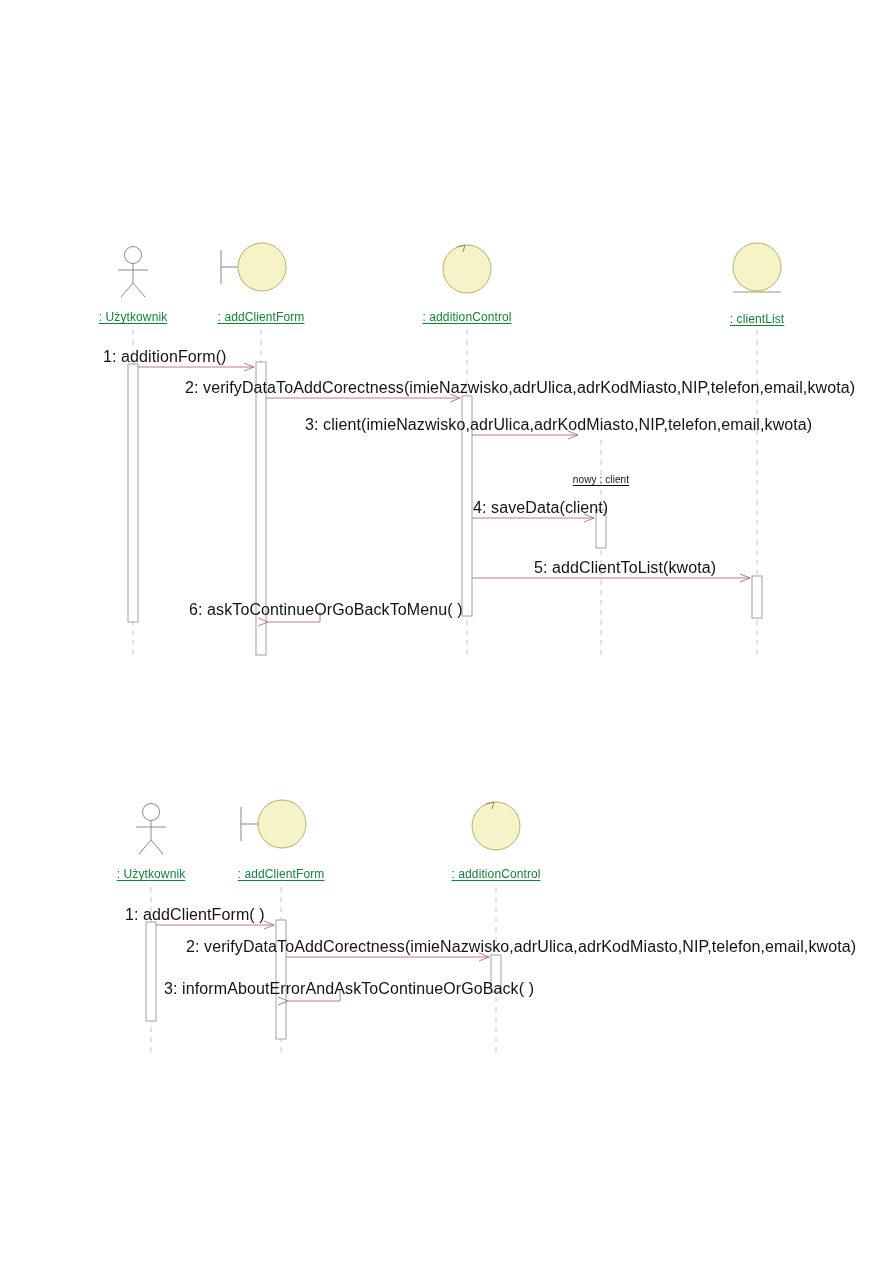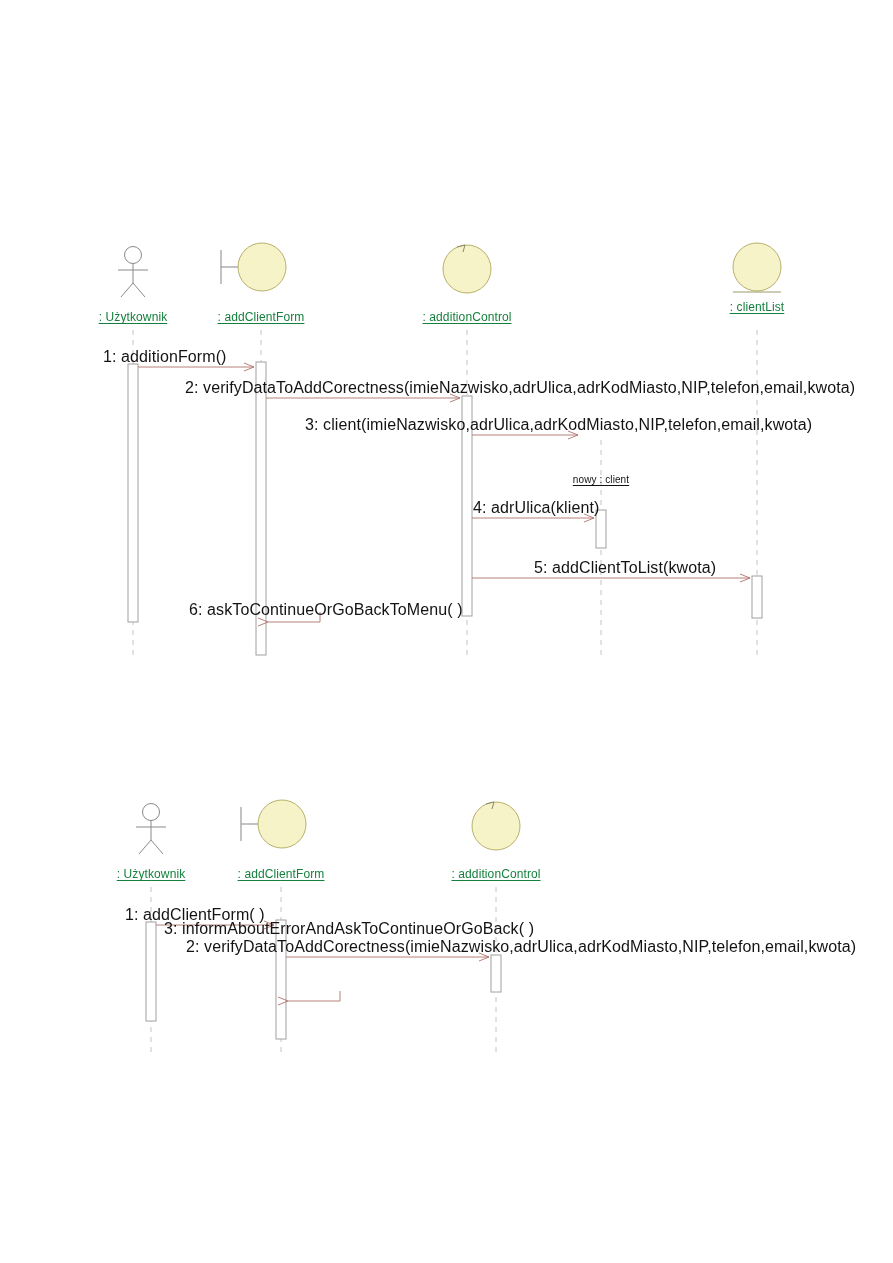": clientList" div.lbl { top: 300px -> 312px }
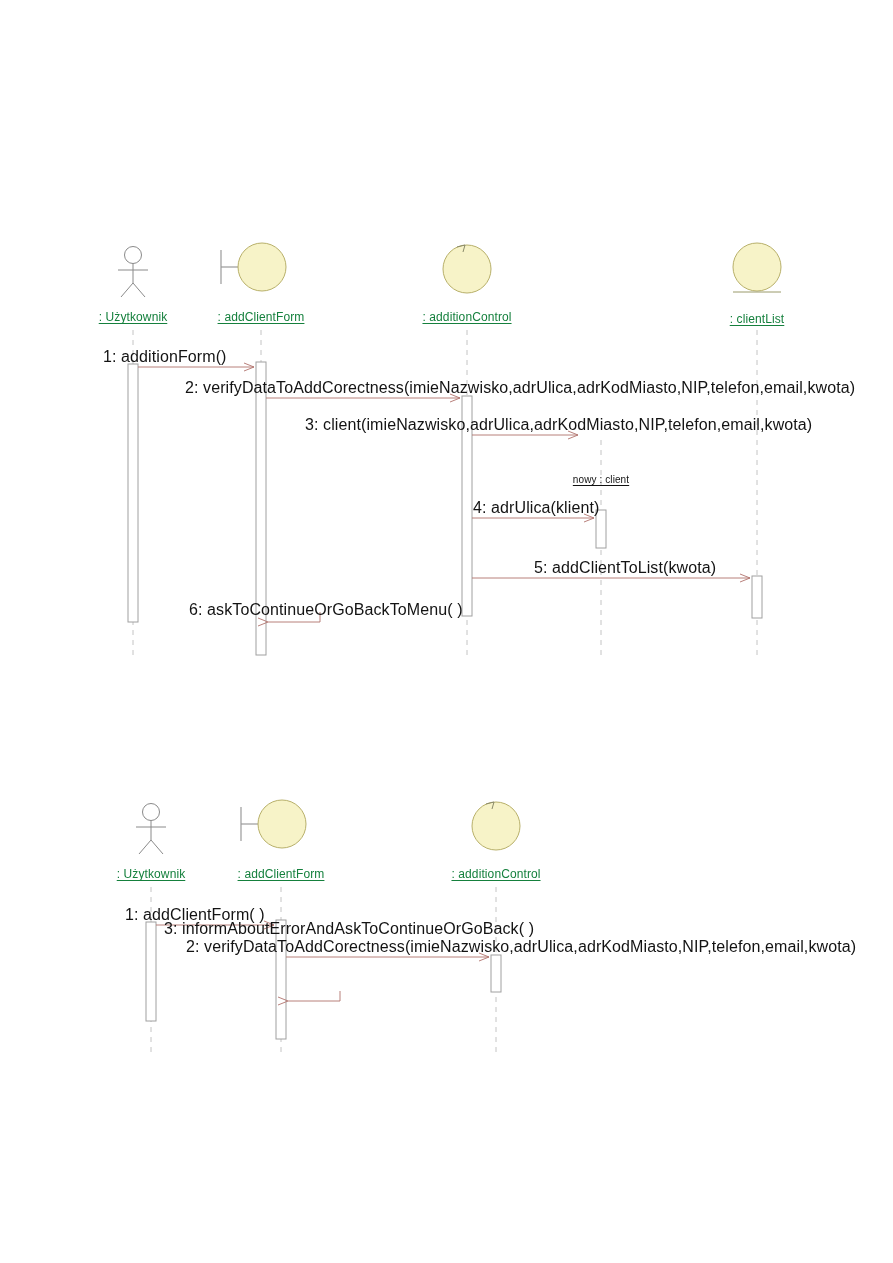"4: adrUlica(klient)" div.lbl { text: adrUlica(klient -> saveData(client }
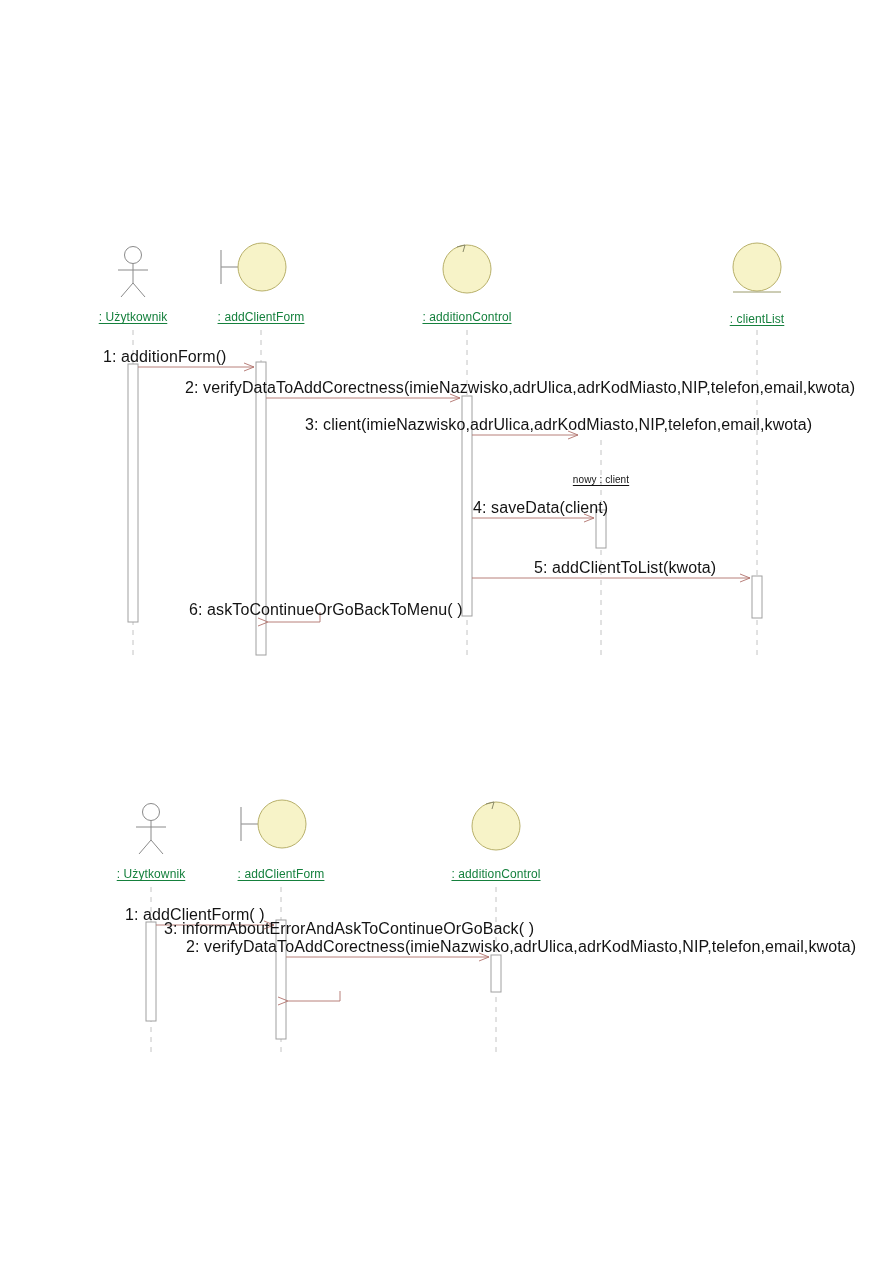"3: informAboutErrorAndAskToContinueOrGoBack( )" div.lbl { top: 920px -> 980px }
